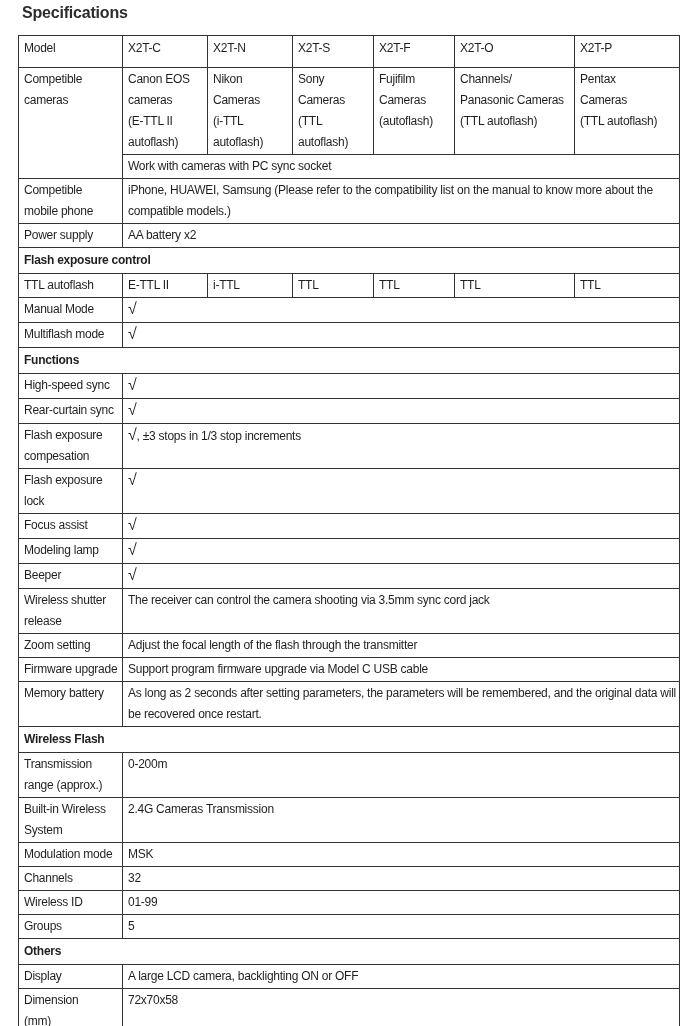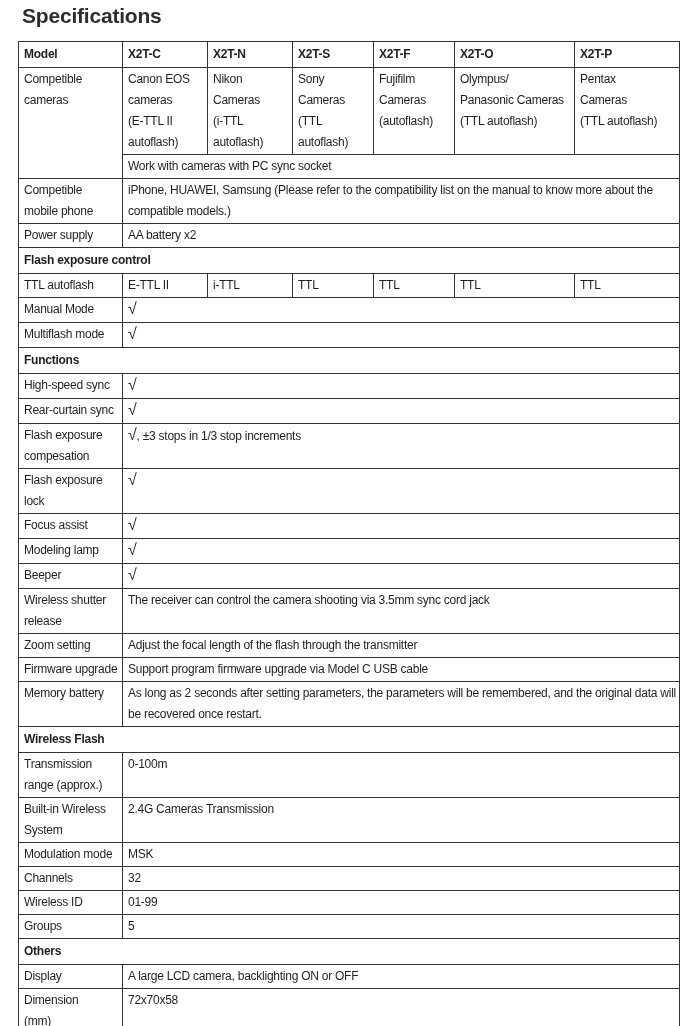"Specifications" .page-title { font-size: 21px -> 16px }
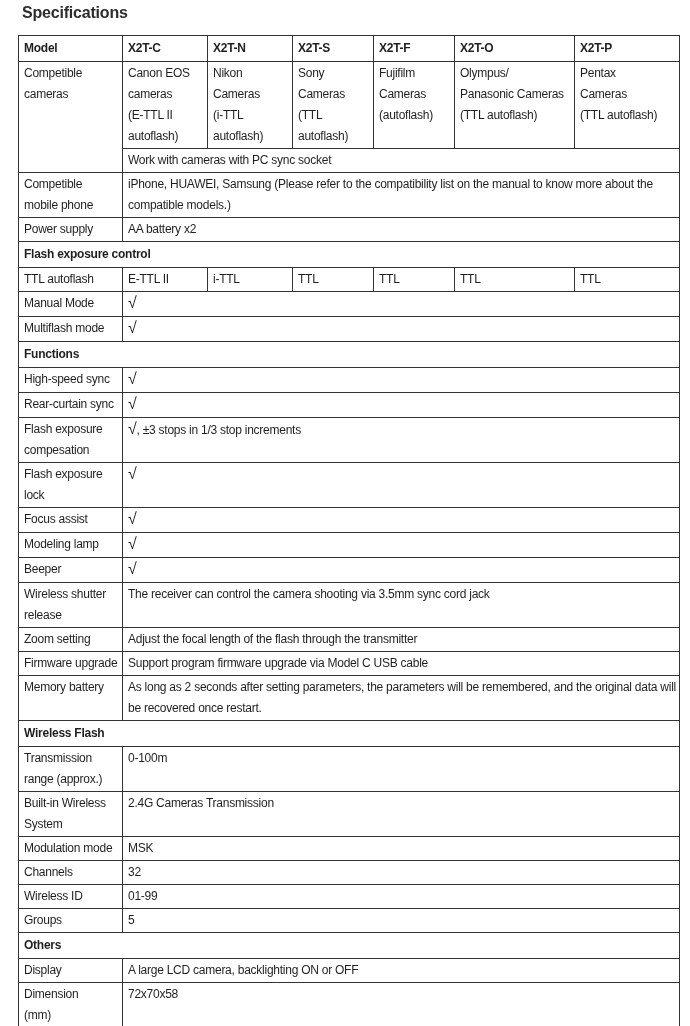"Model" table.spec th { font-weight: bold -> normal; padding-bottom: 2px -> 8px }
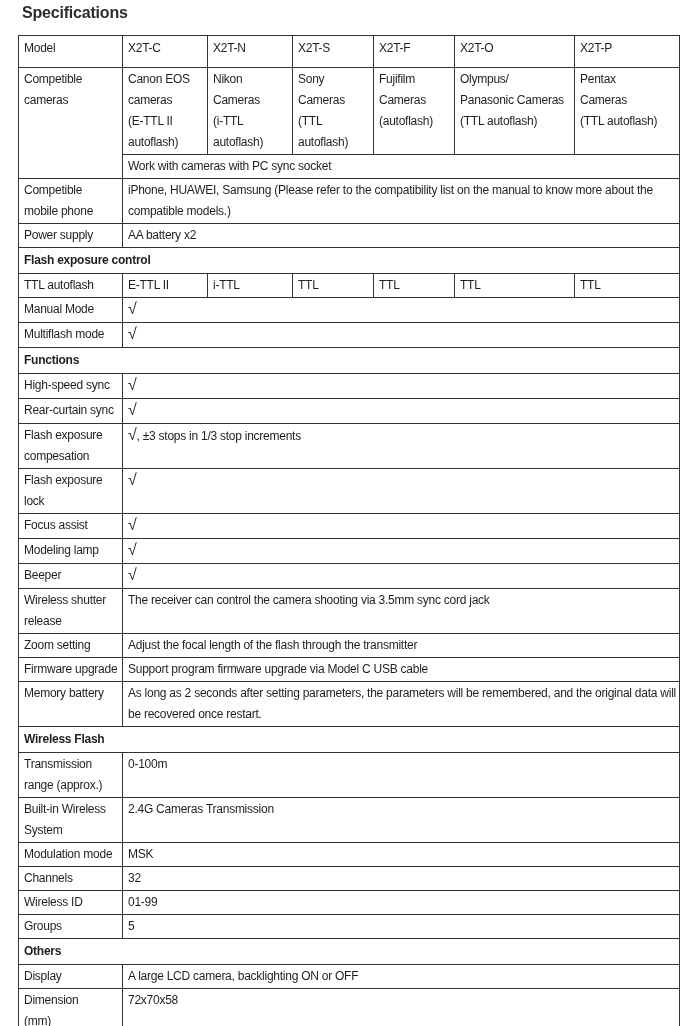"Olympus/" td { text: Olympus/ -> Channels/ }
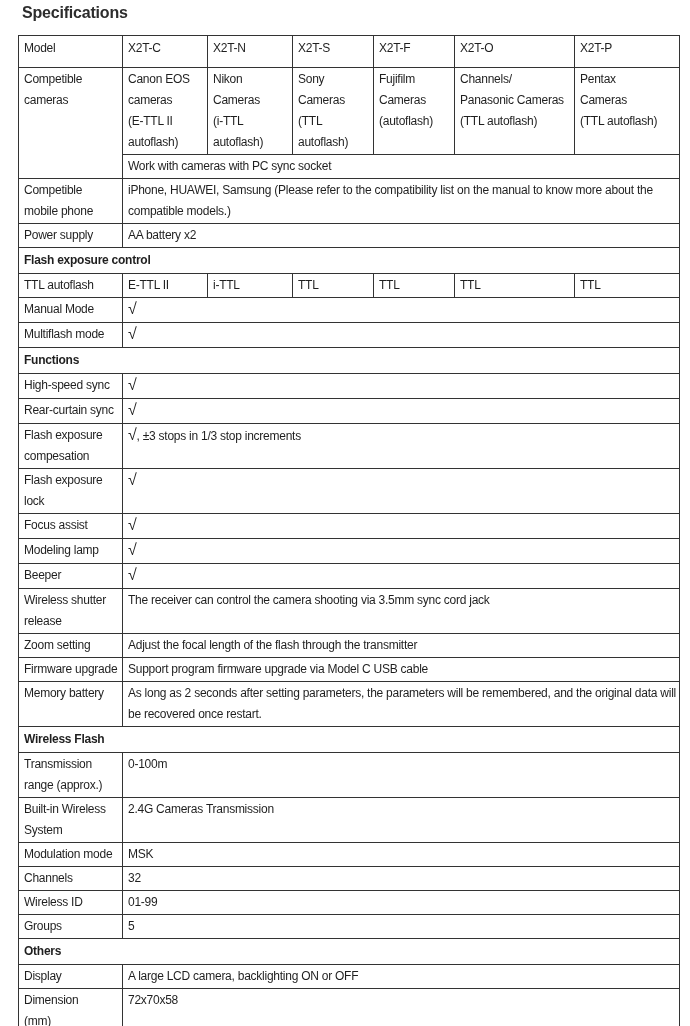"0-100m" td { text: 0-100m -> 0-200m }
